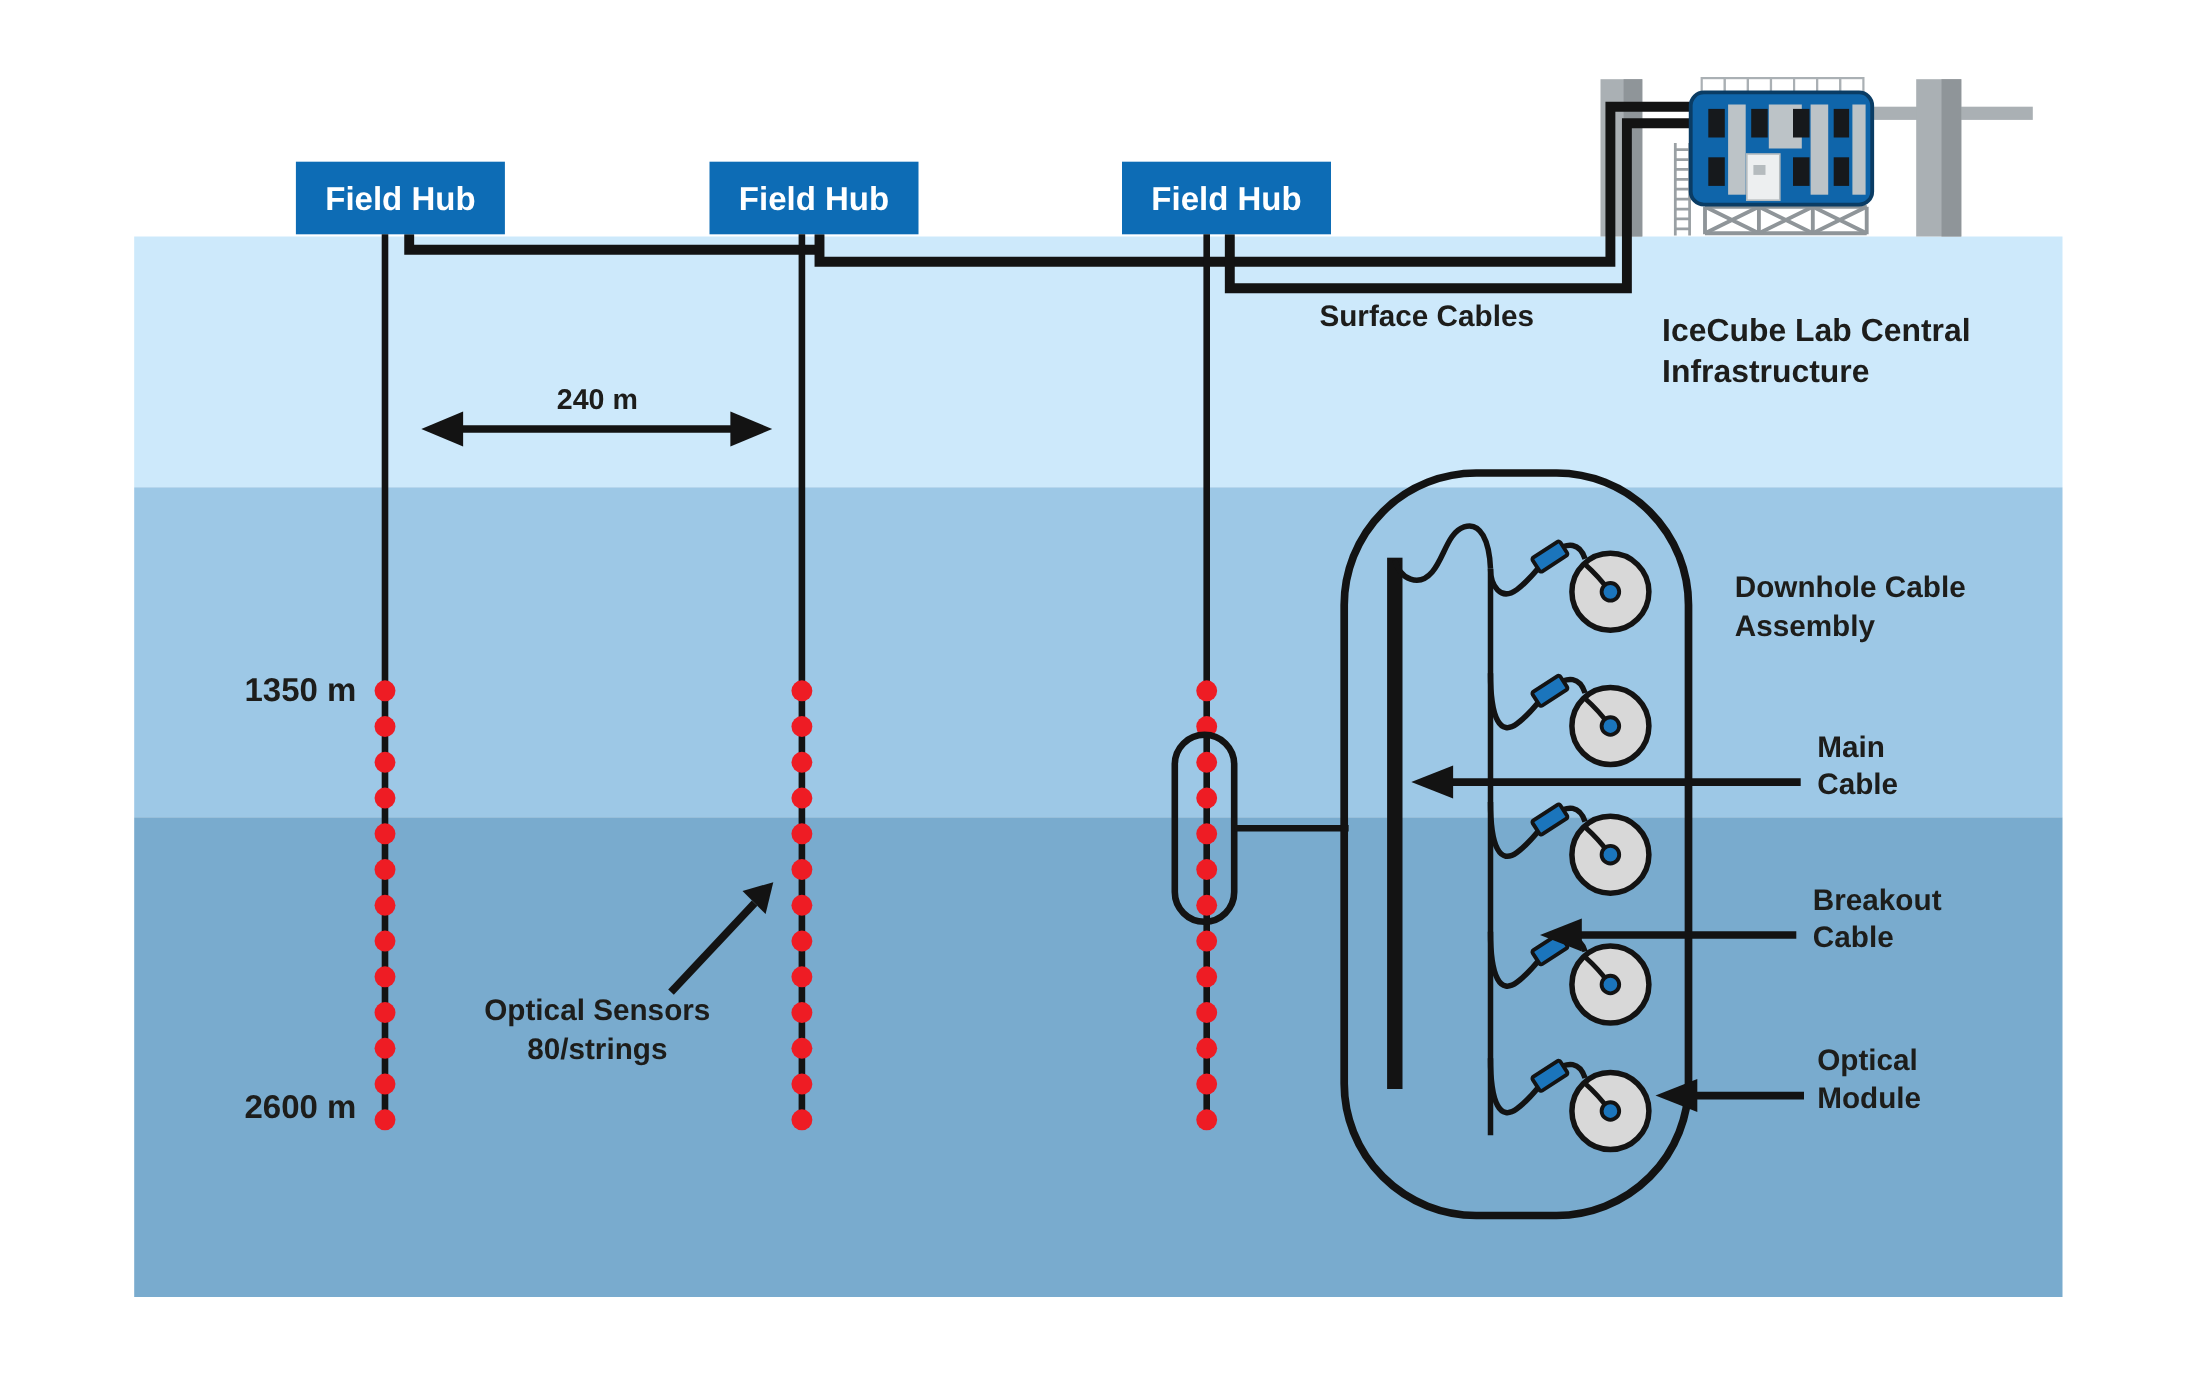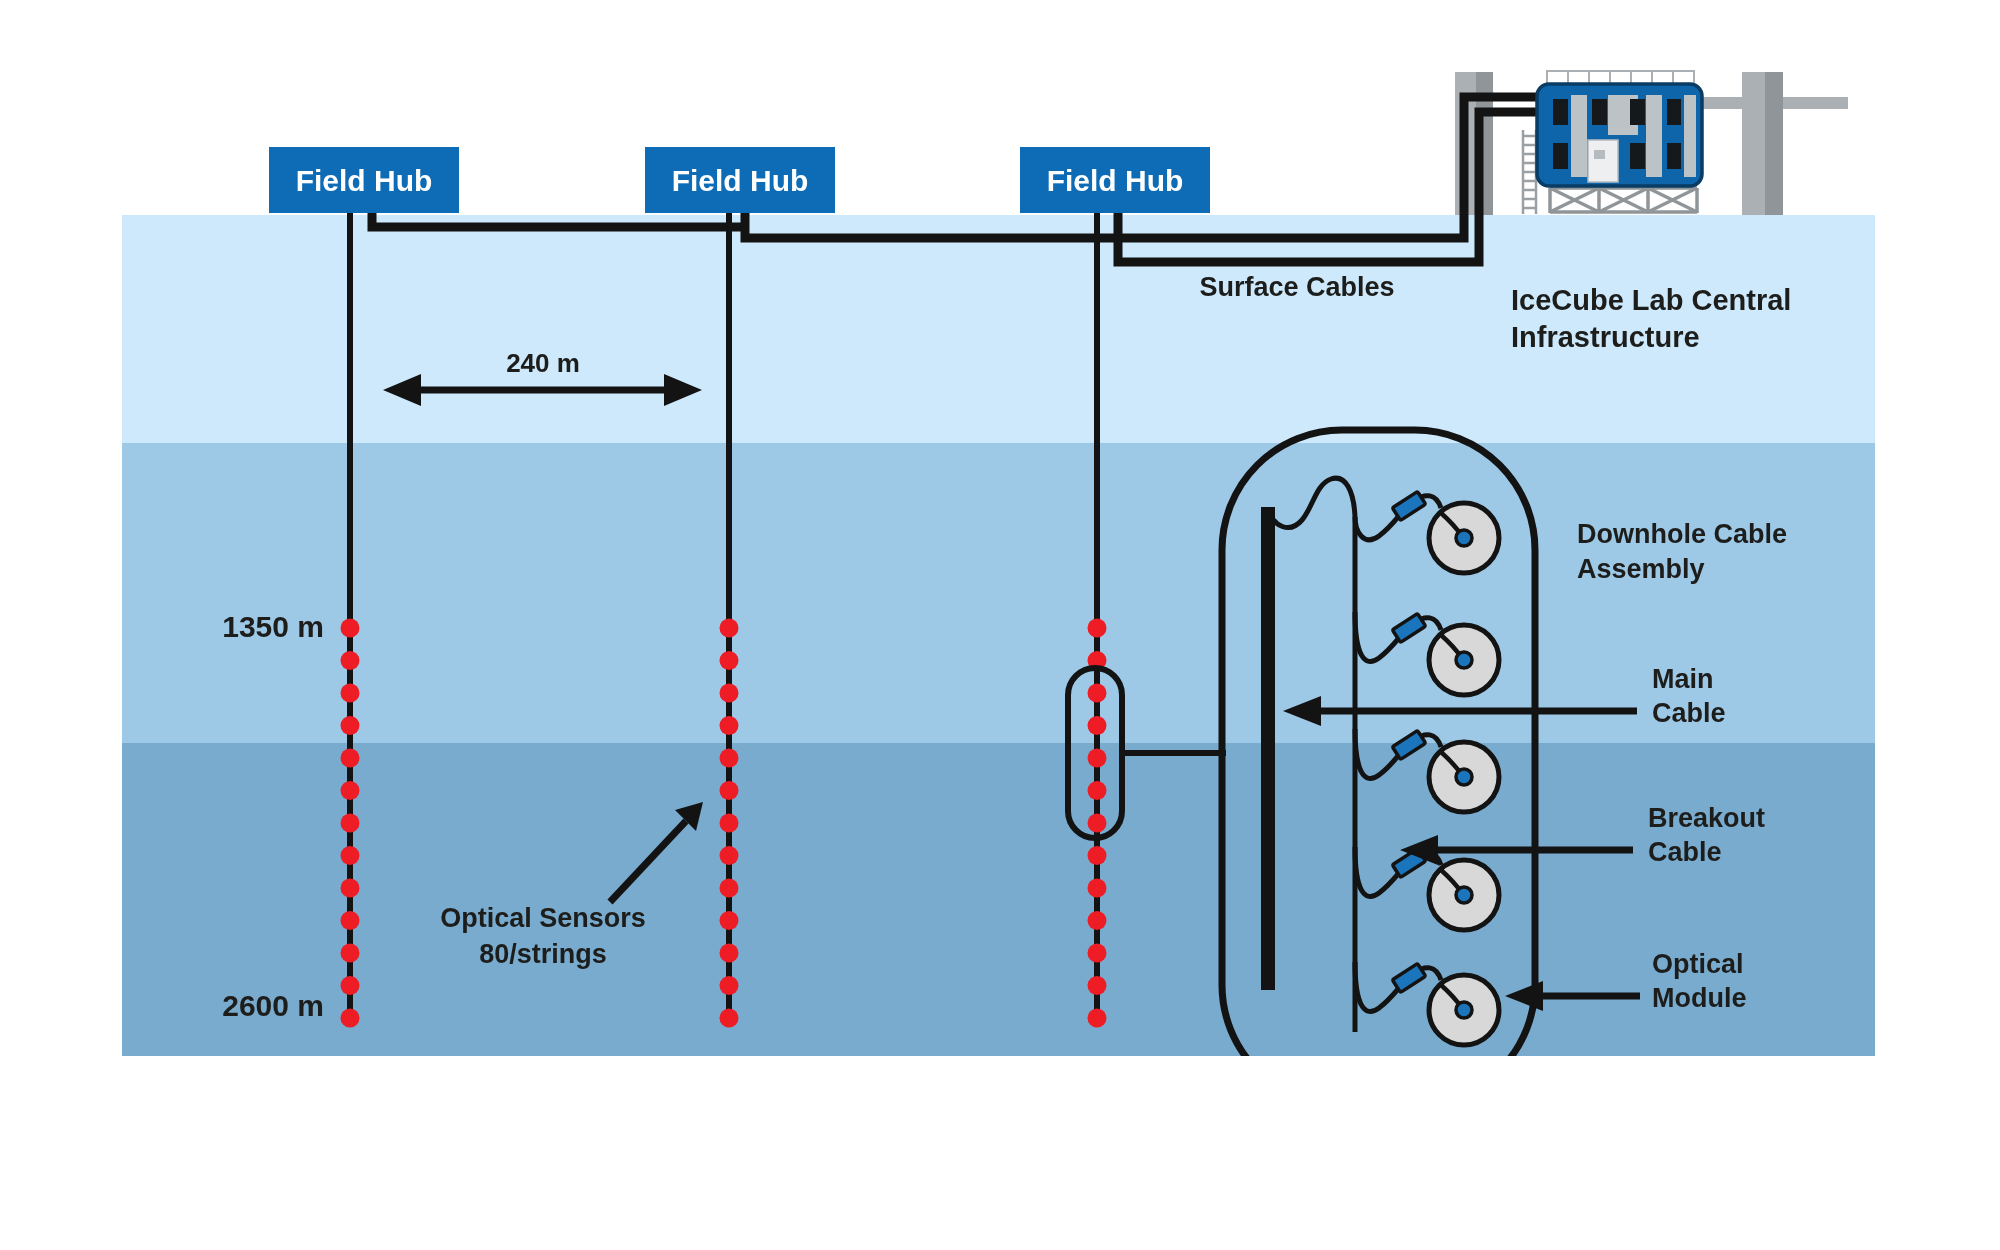"Field Hub" .stage { height: 1056px -> 1179px }
